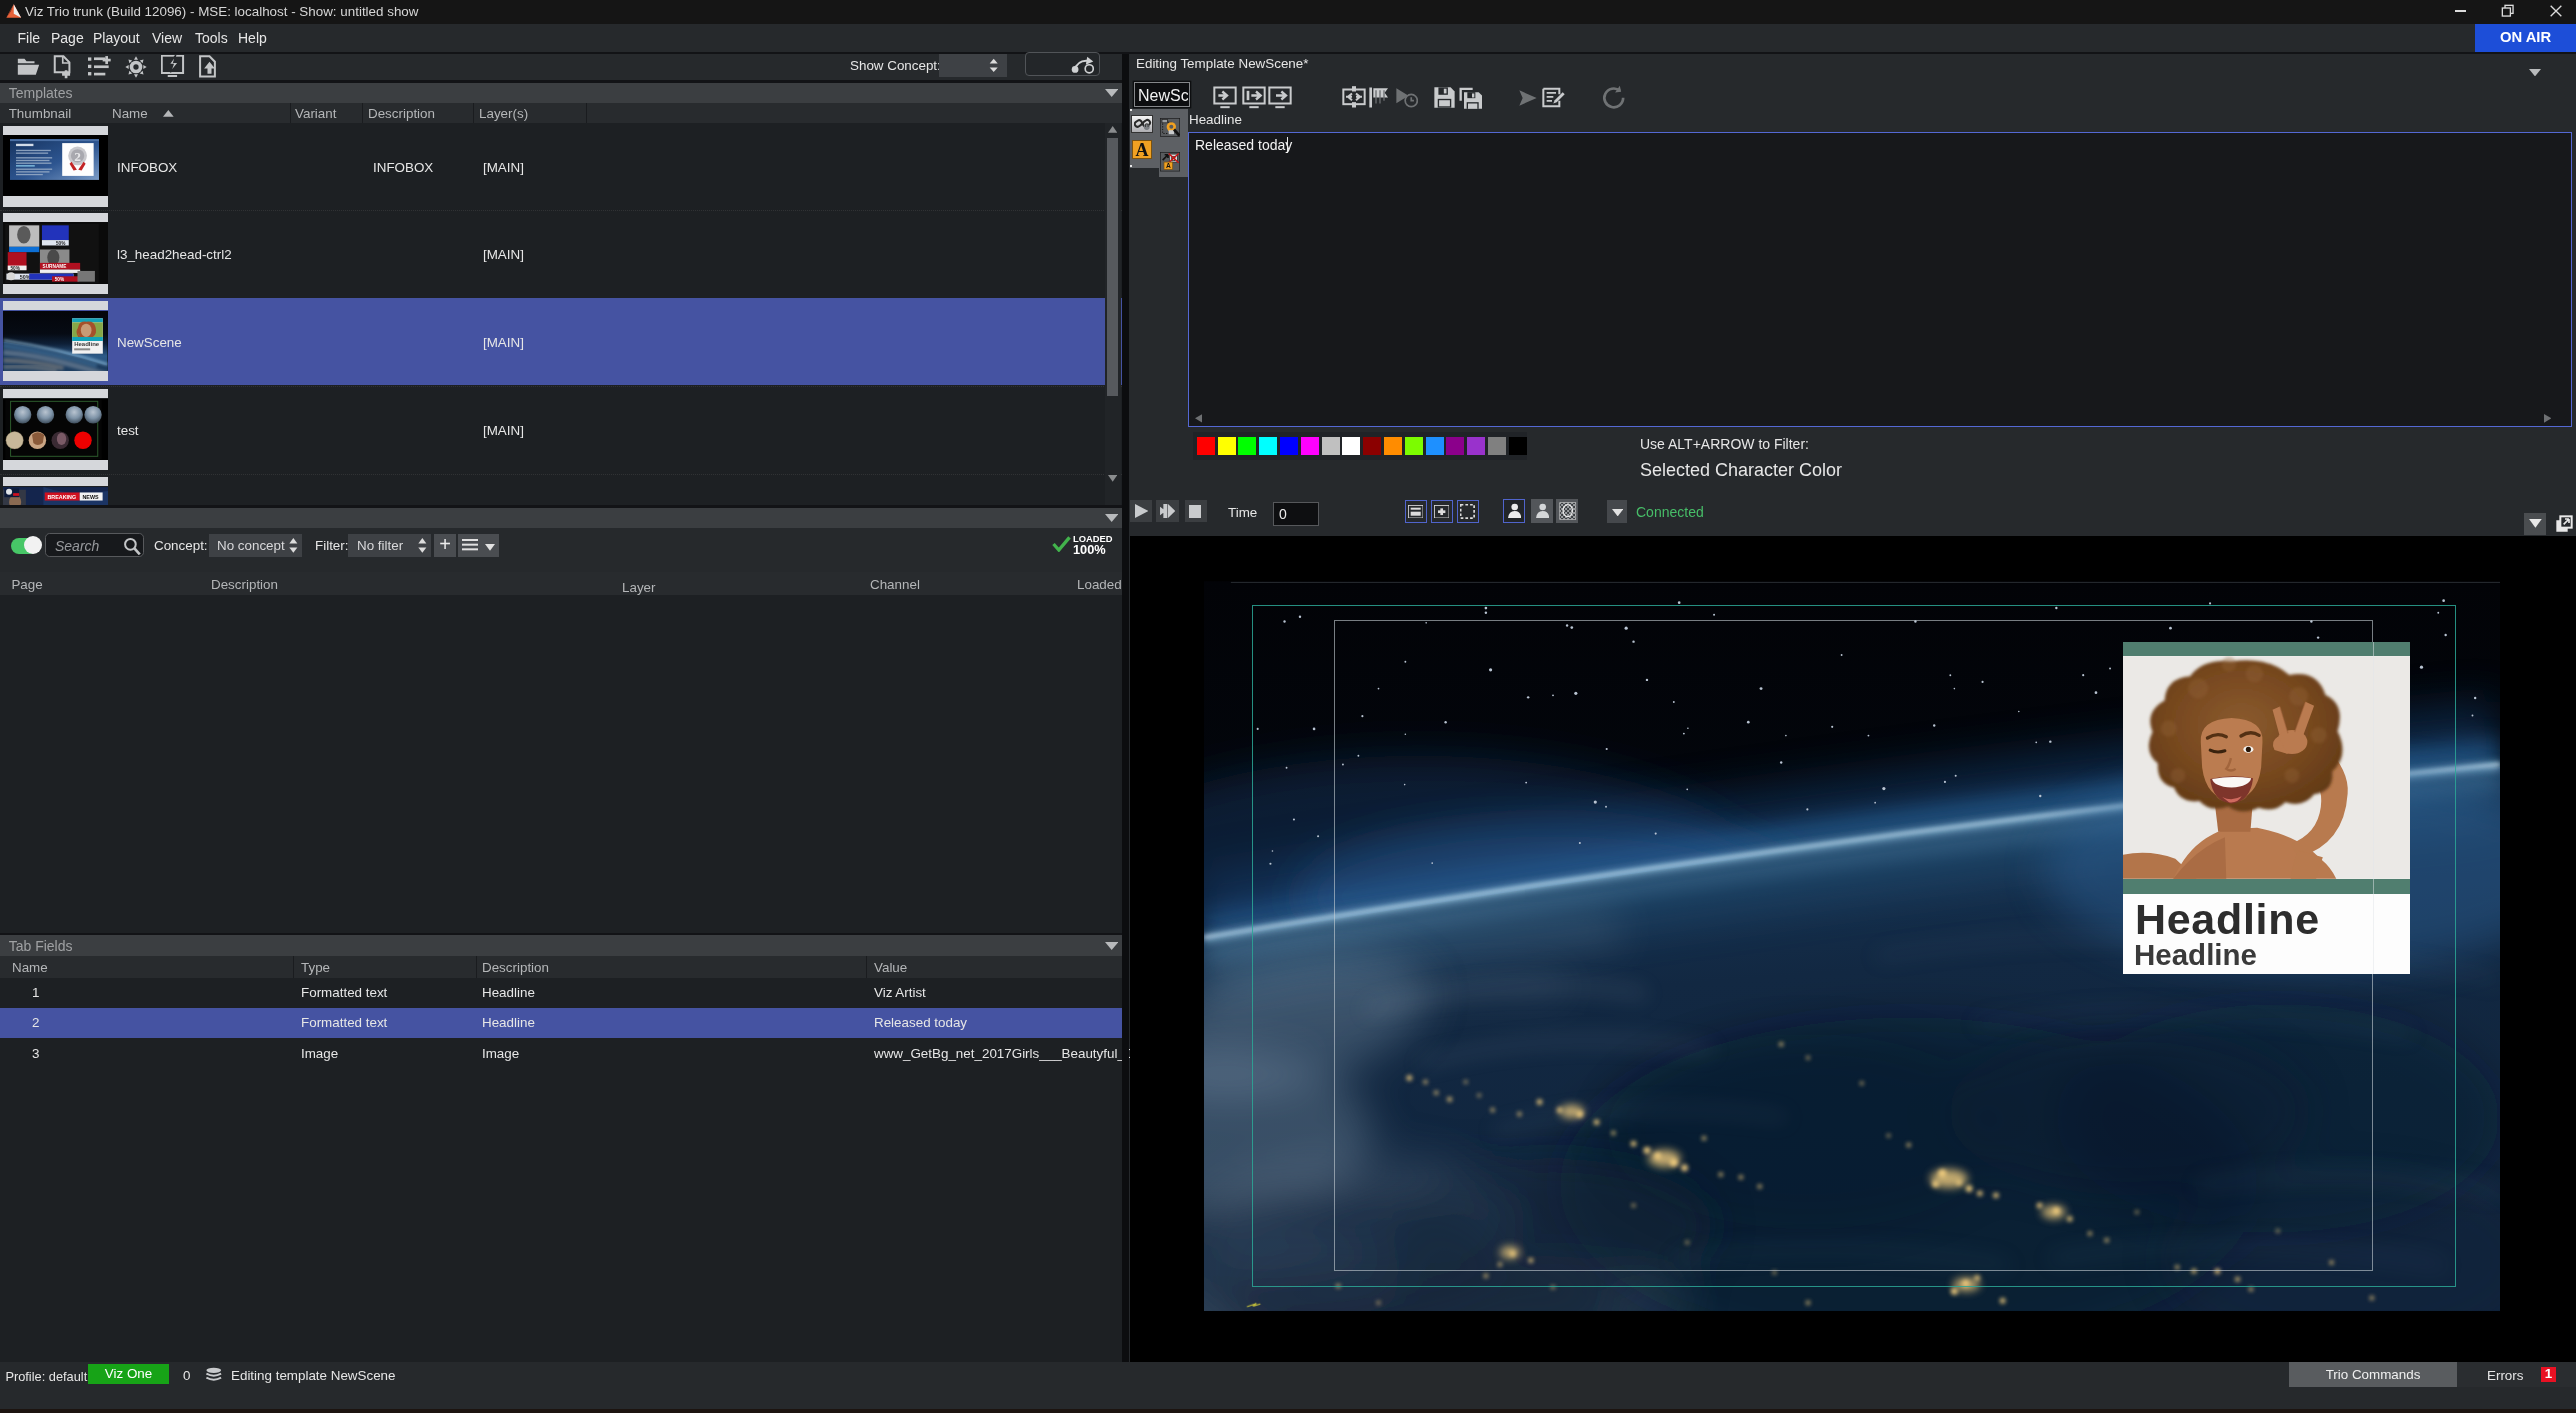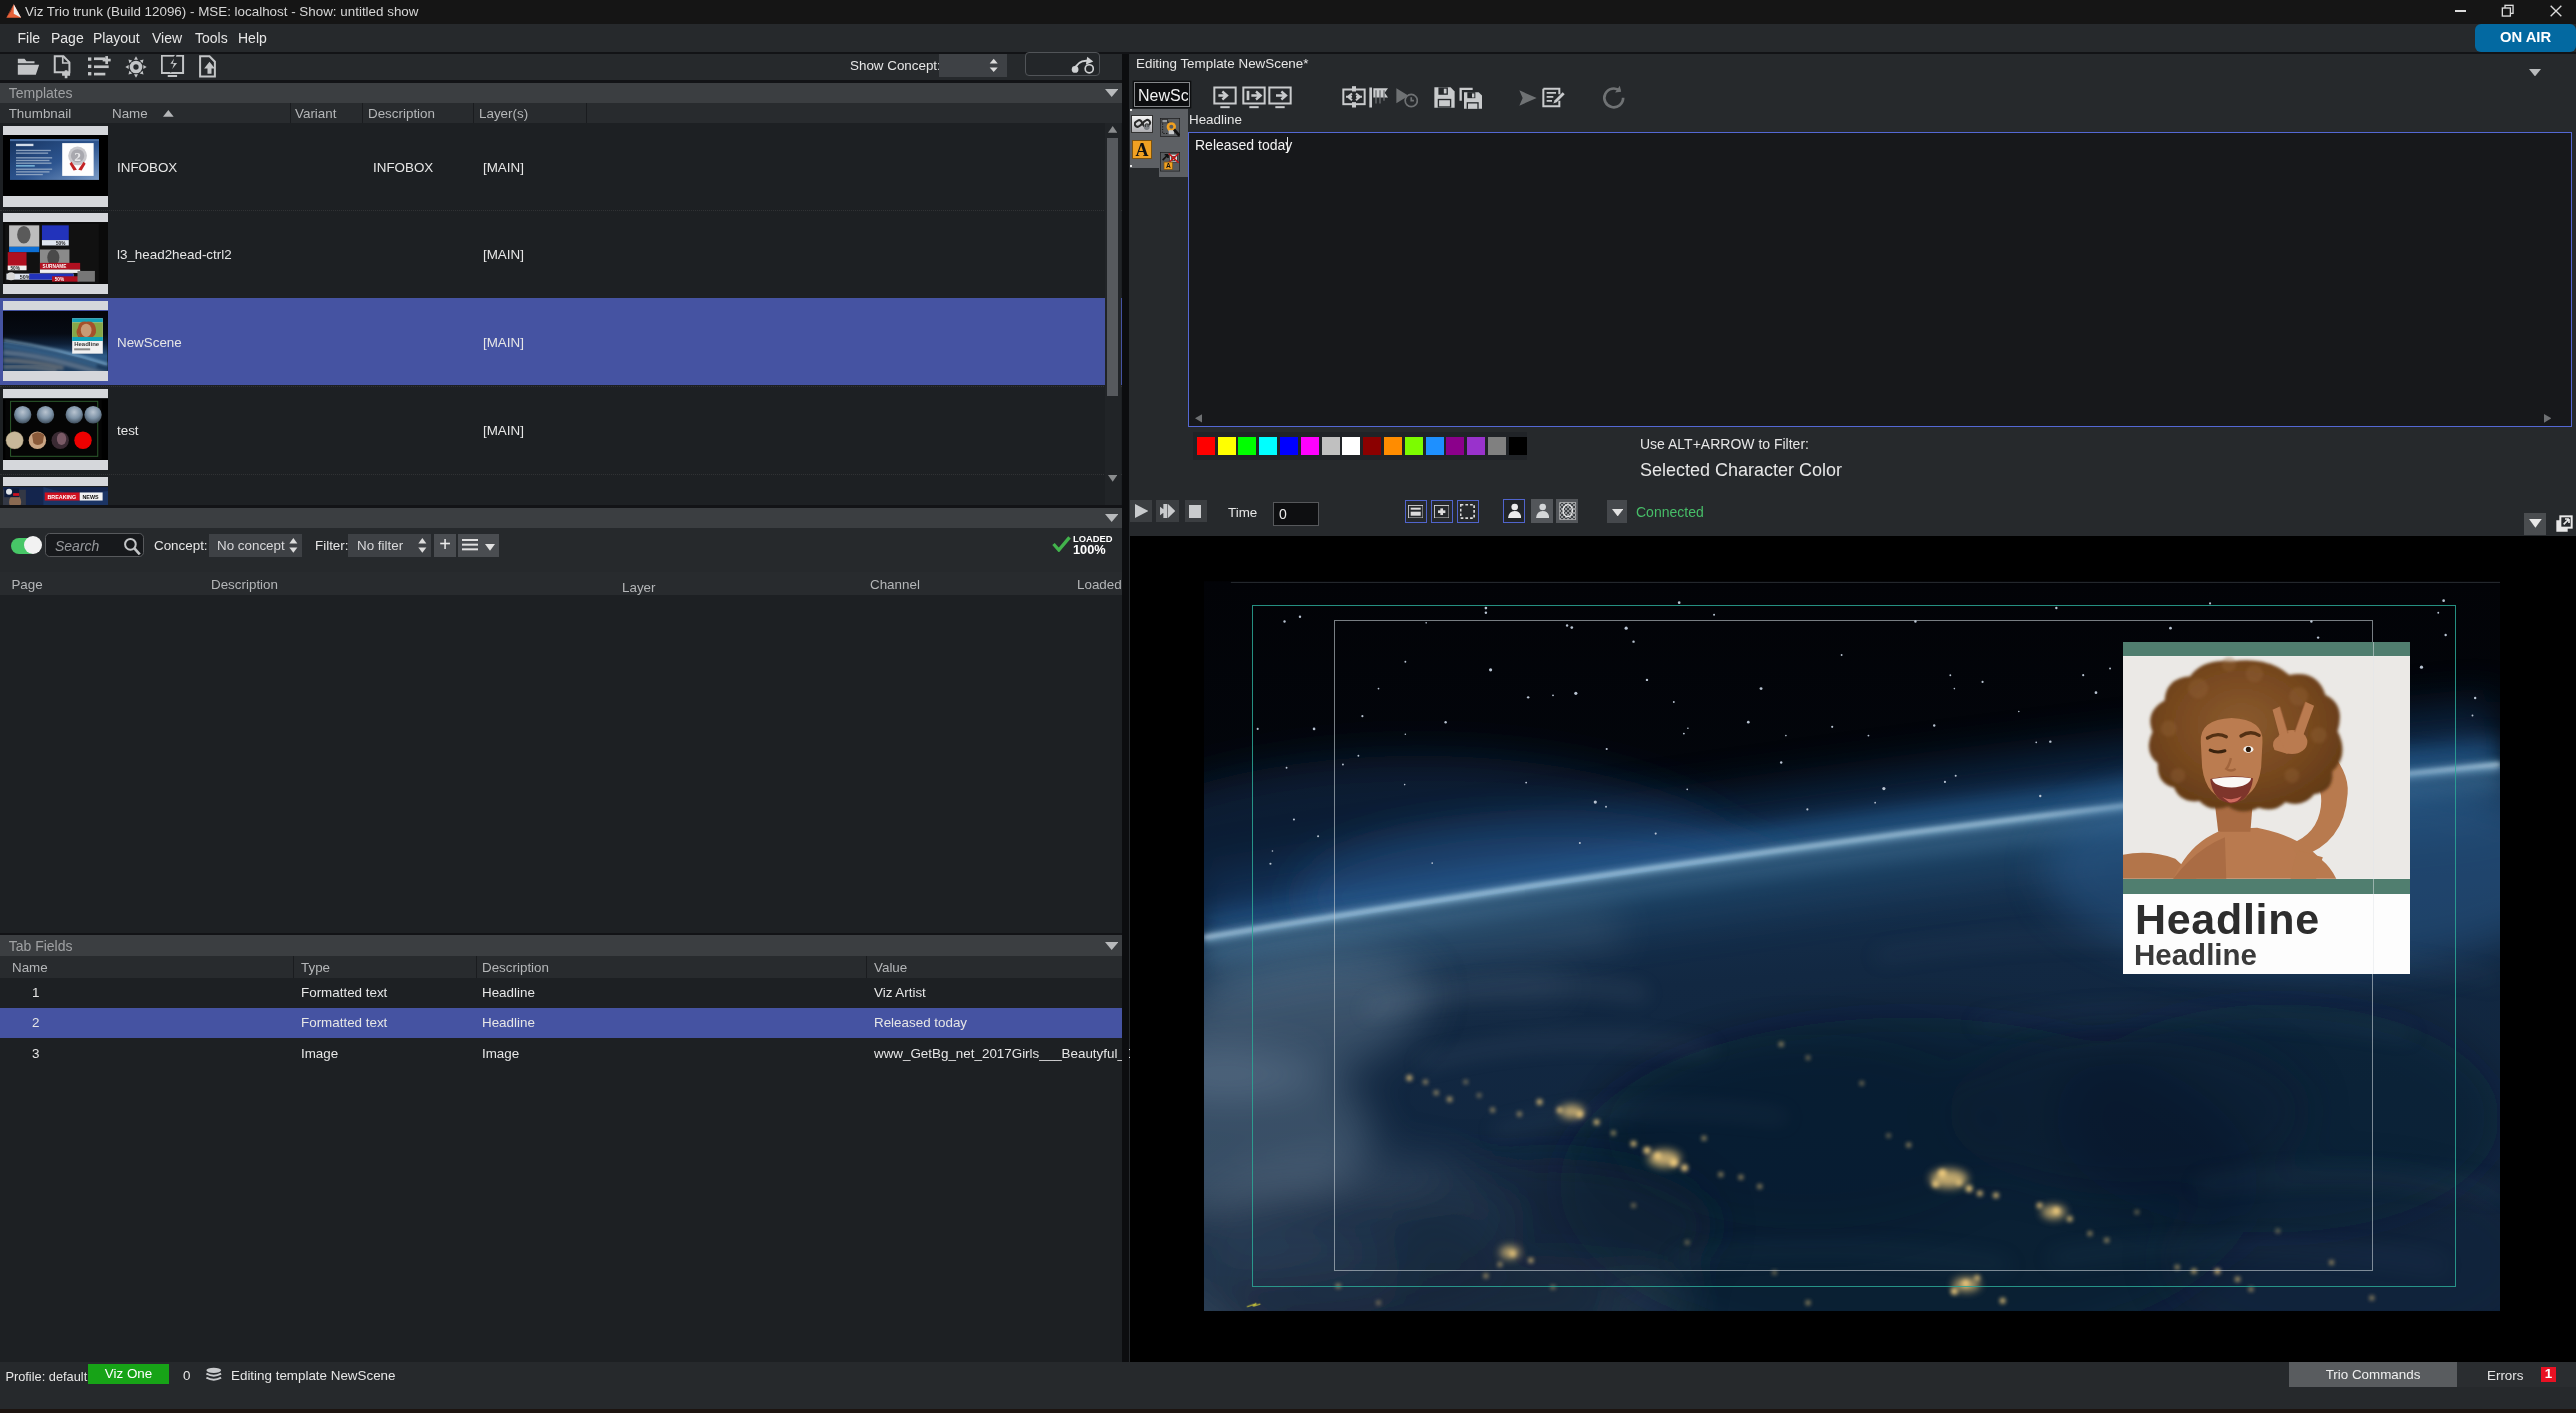"ON AIR" div.abs { background: #0369a1 -> #1d4ed8; border-radius: 6px -> none }
